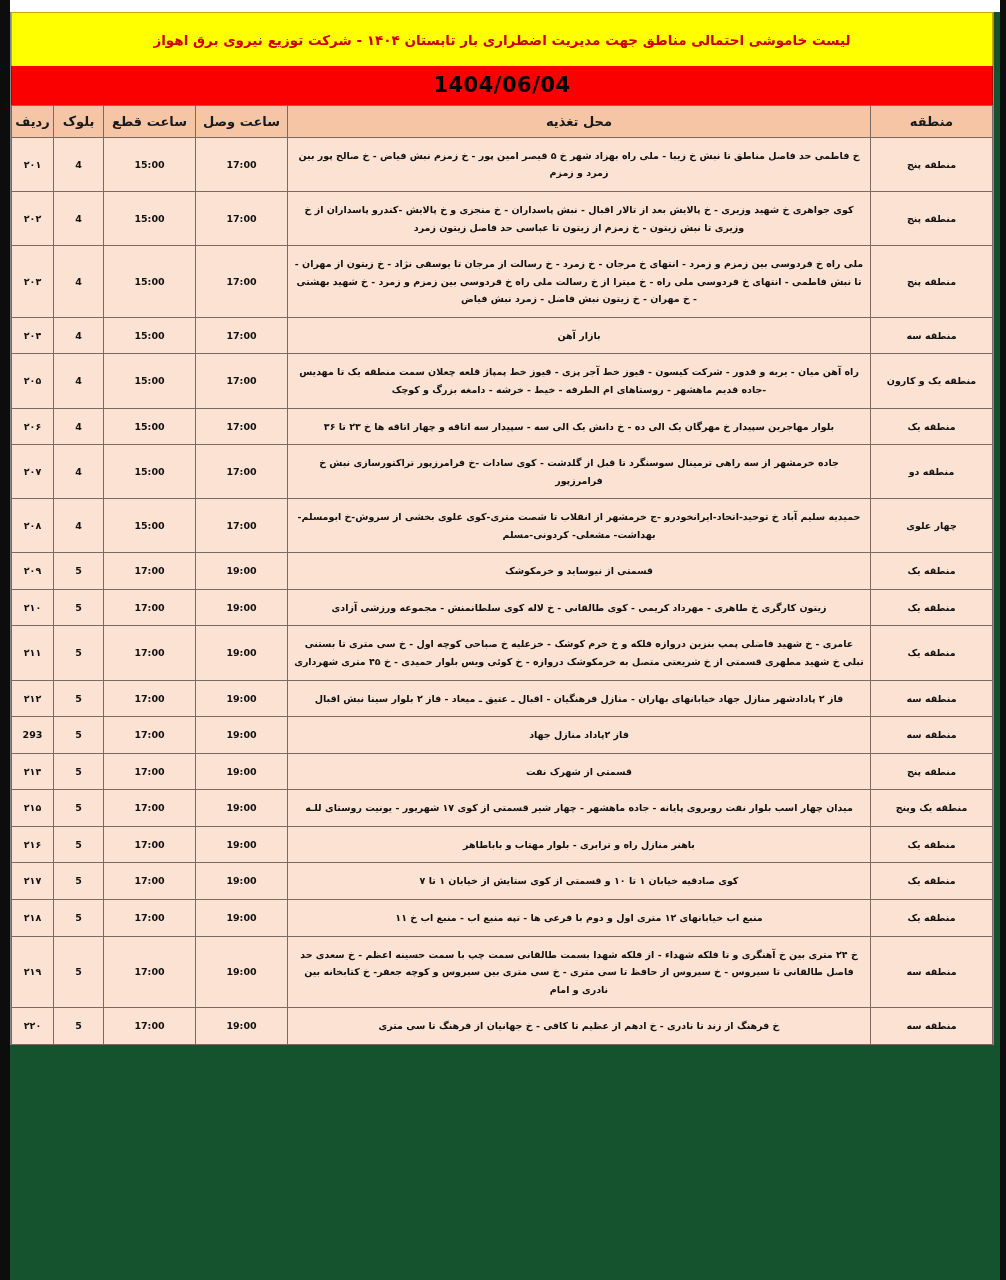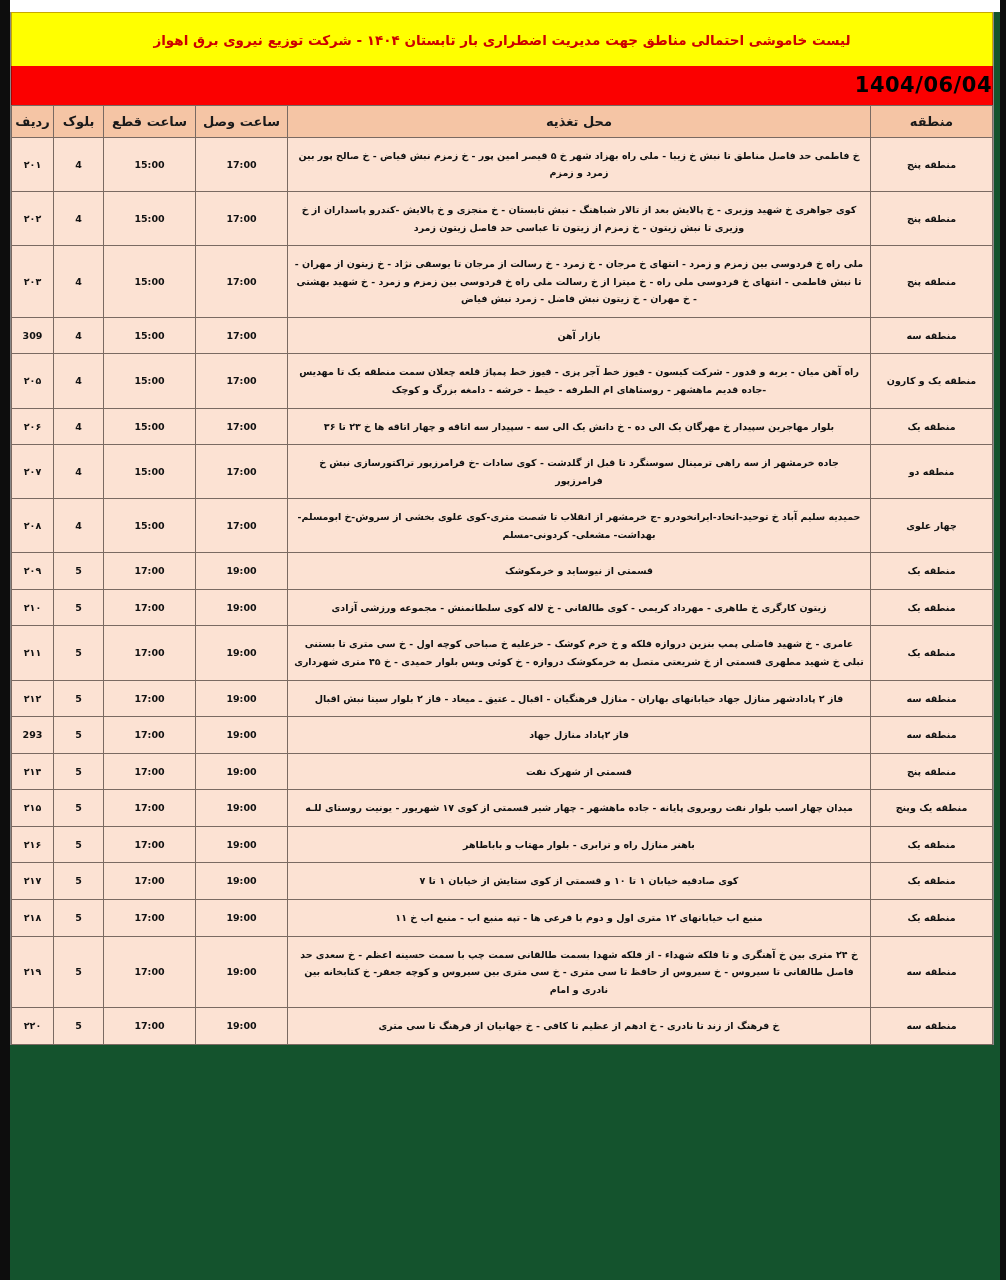"1404/06/04" .date-bar { text-align: none -> center }
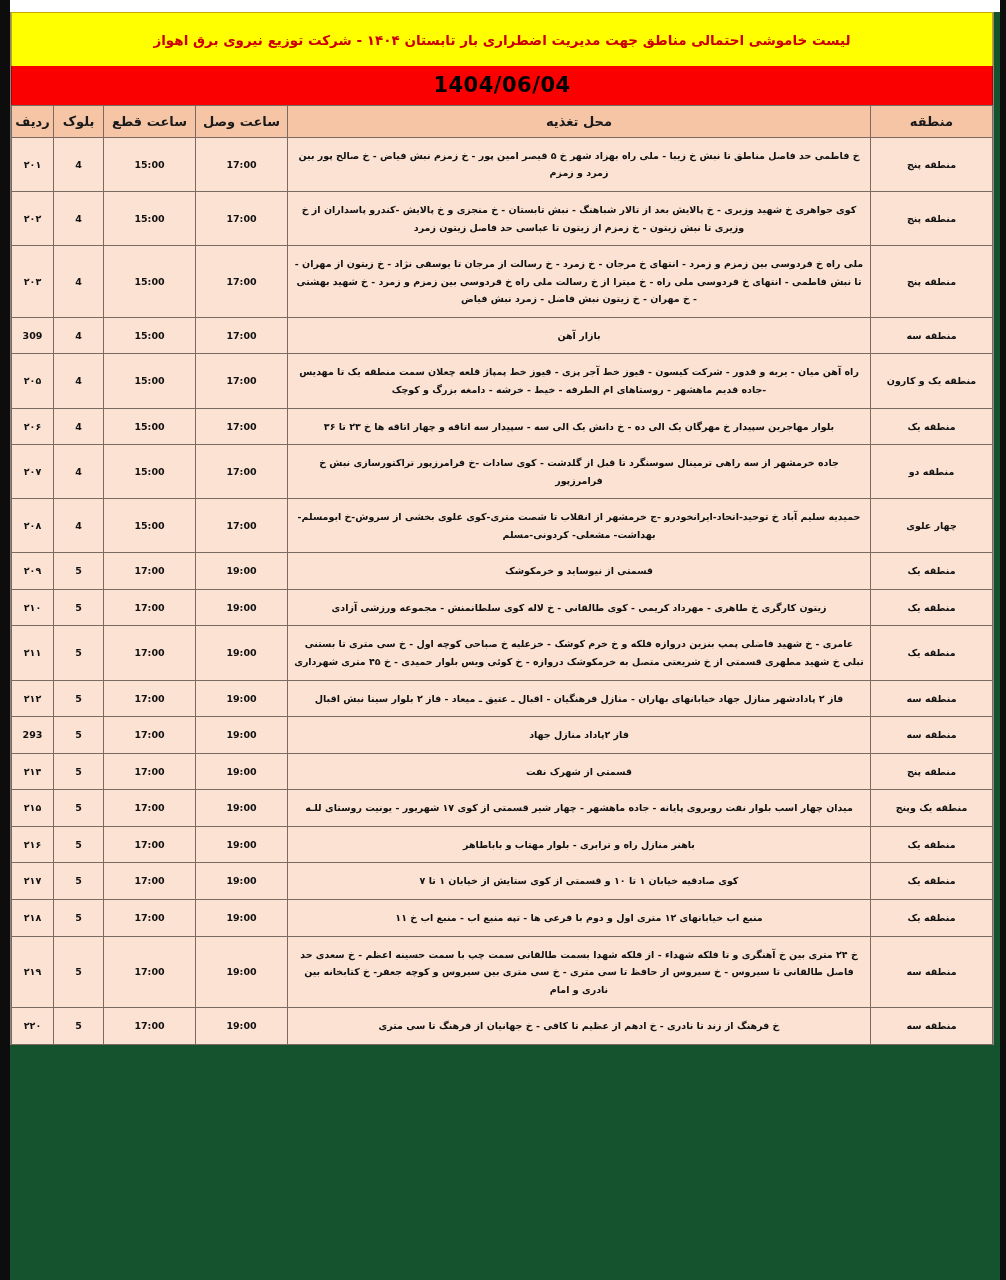"کوی جواهری خ شهید وزیری" td.c-loc { text: شباهنگ - نبش تابستان -> اقبال - نبش پاسداران }
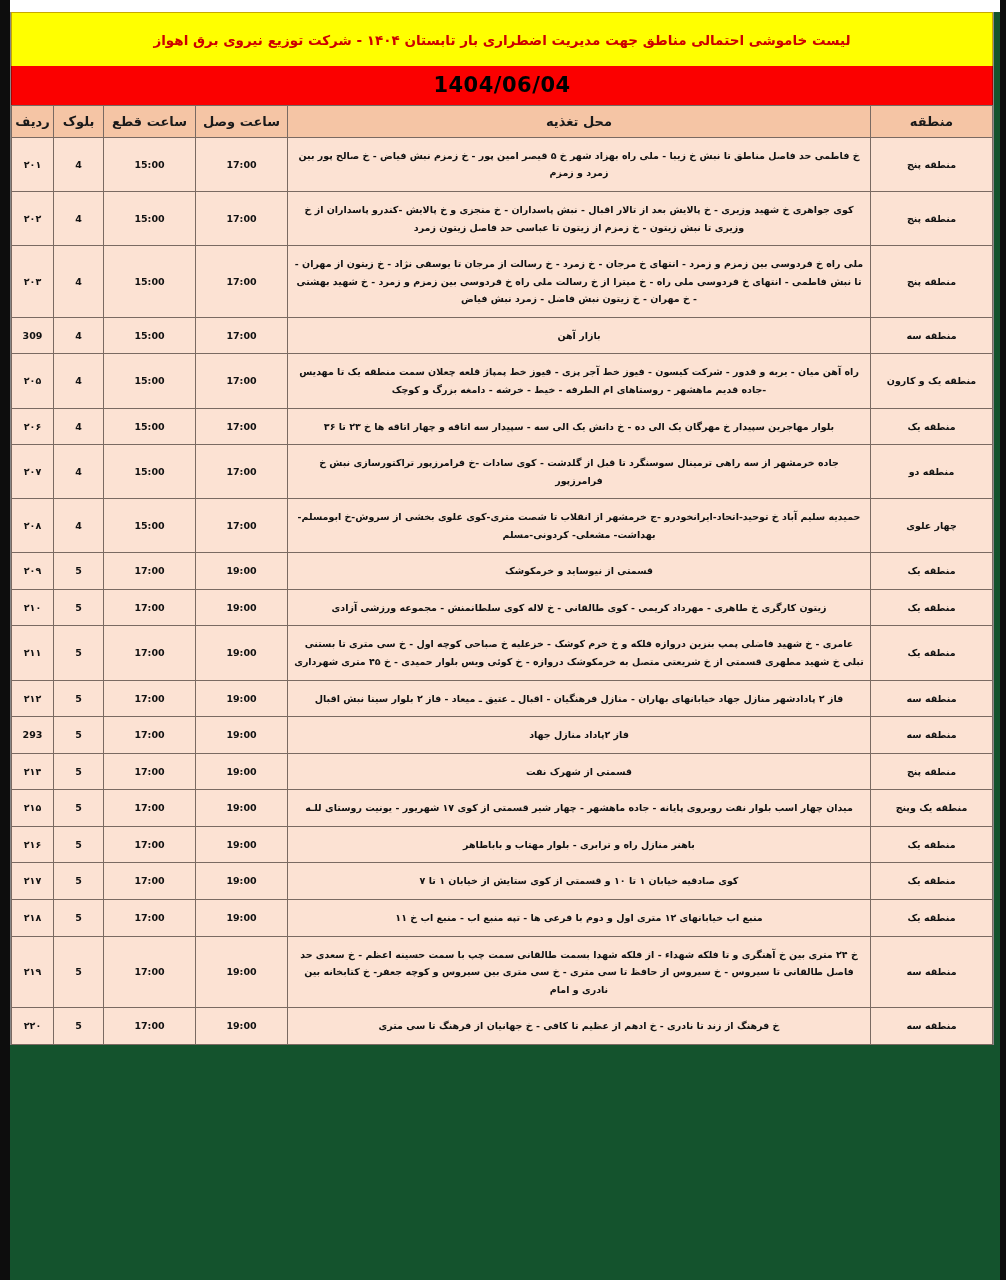"309" td.c-radif { text: 309 -> ۲۰۴ }
